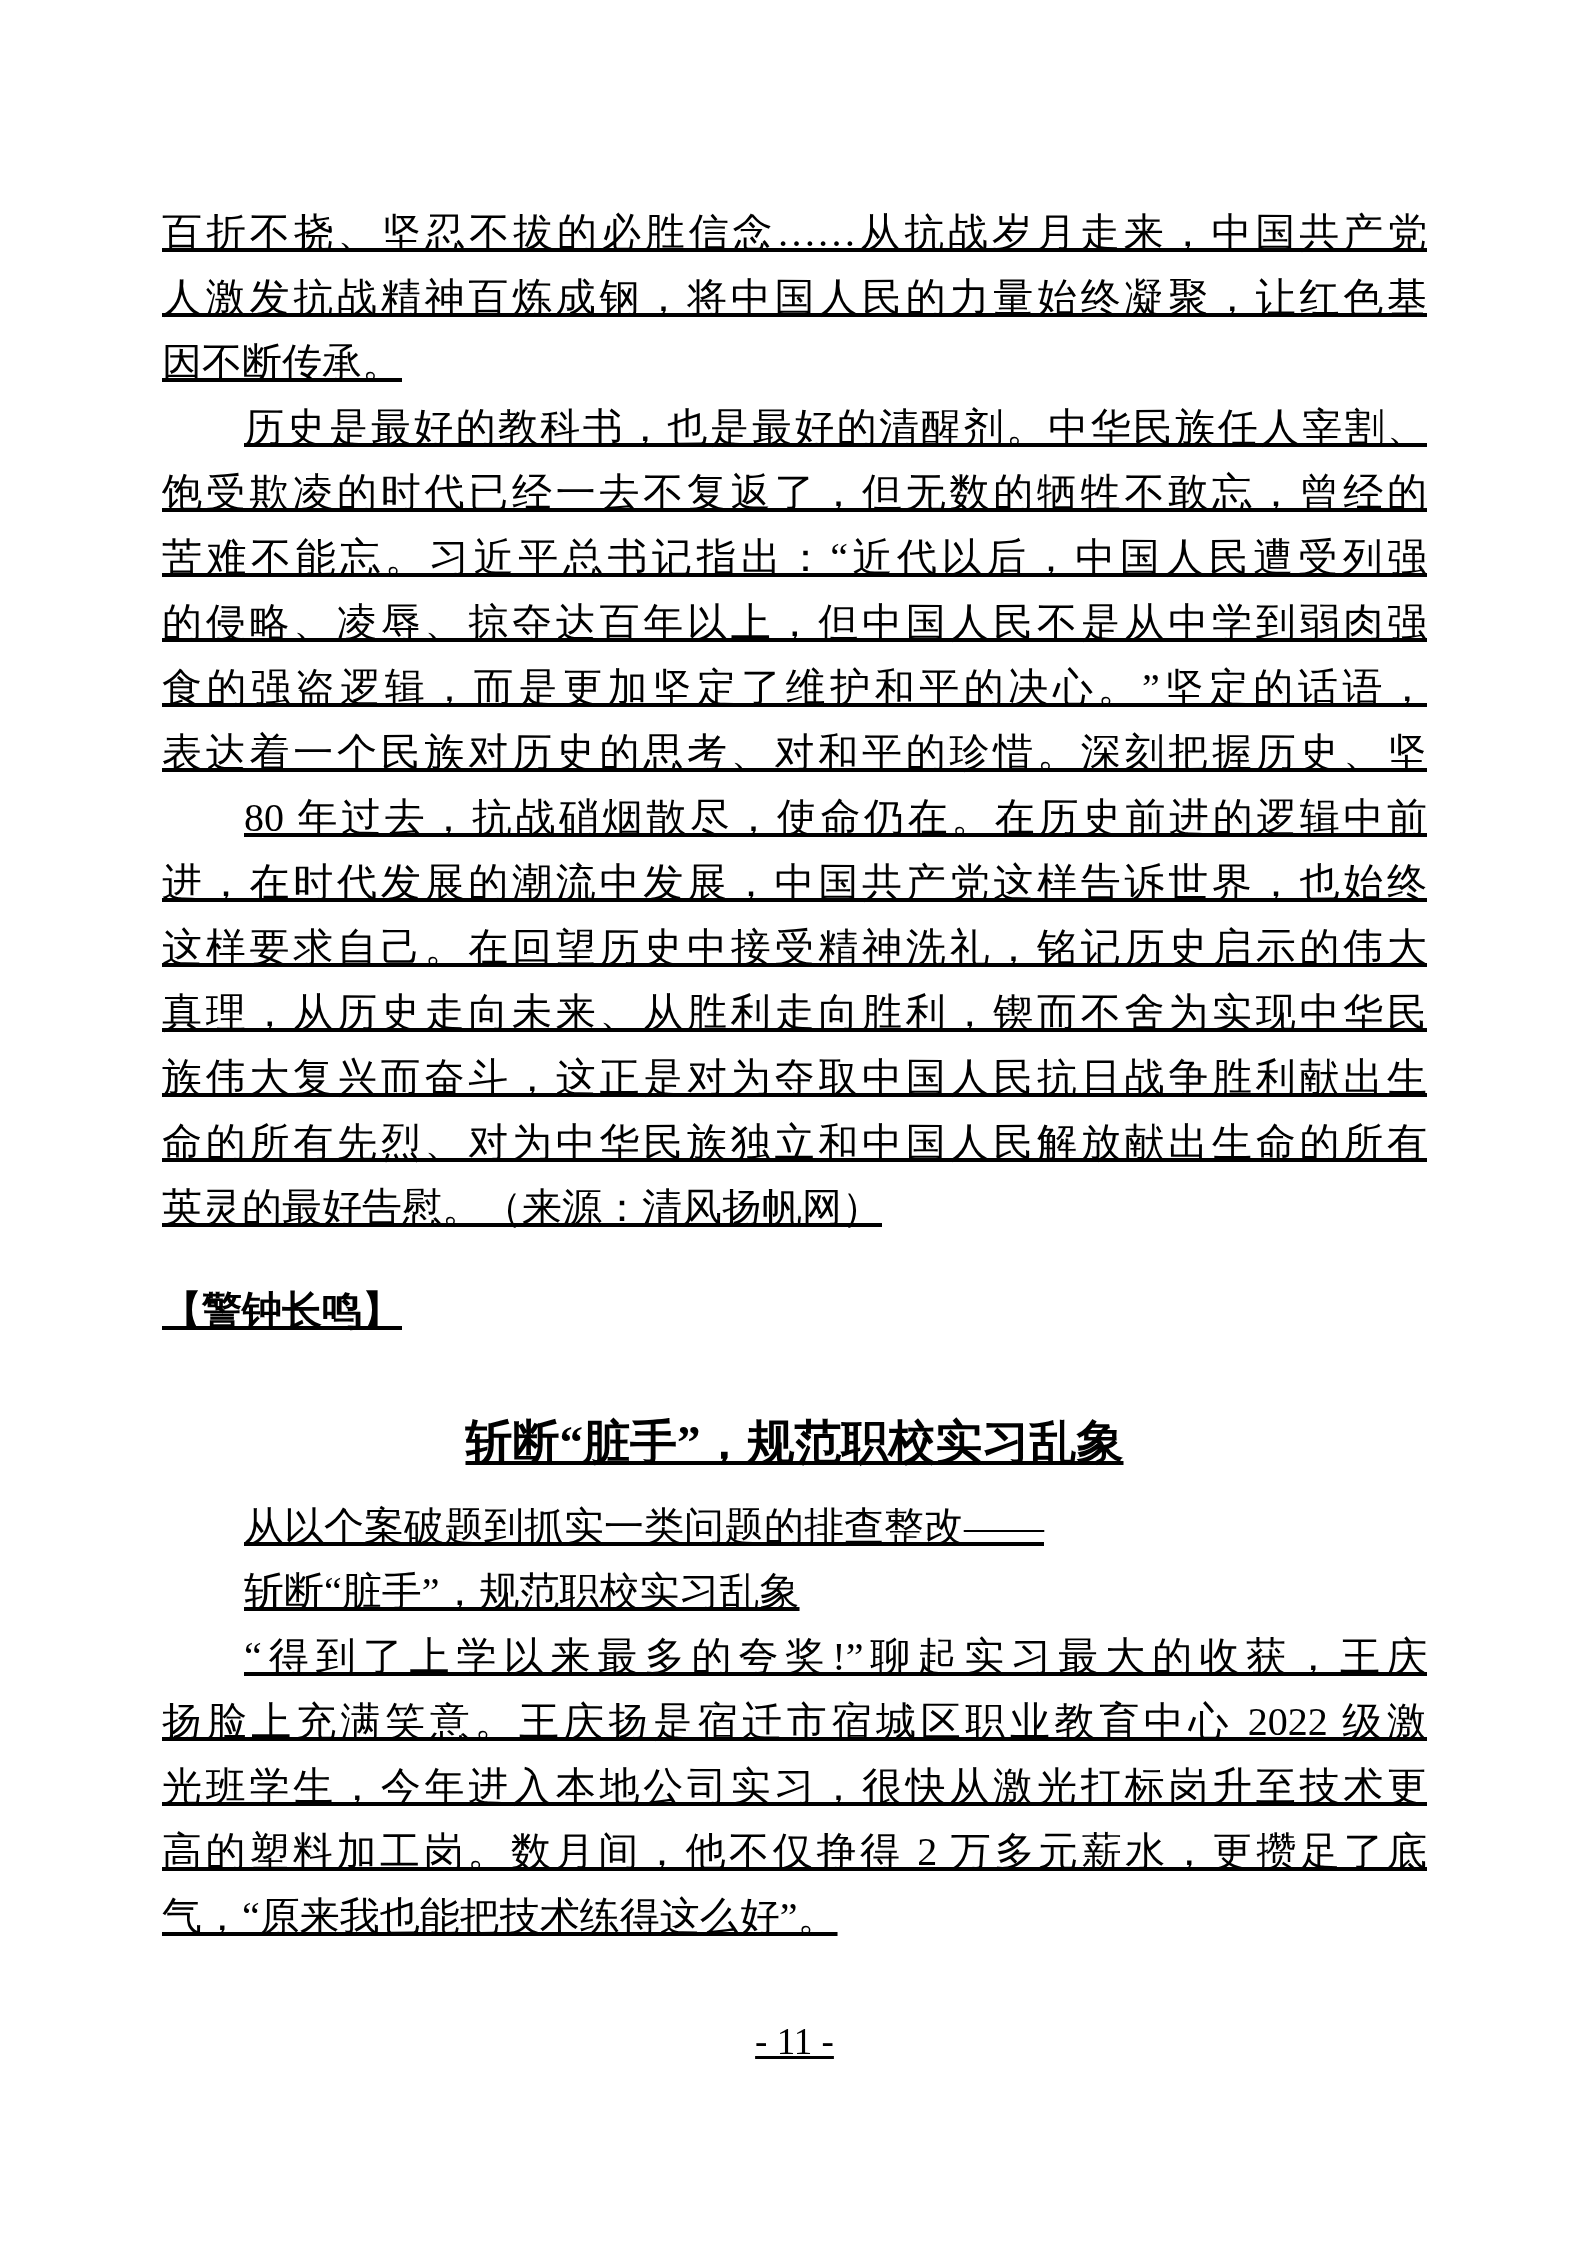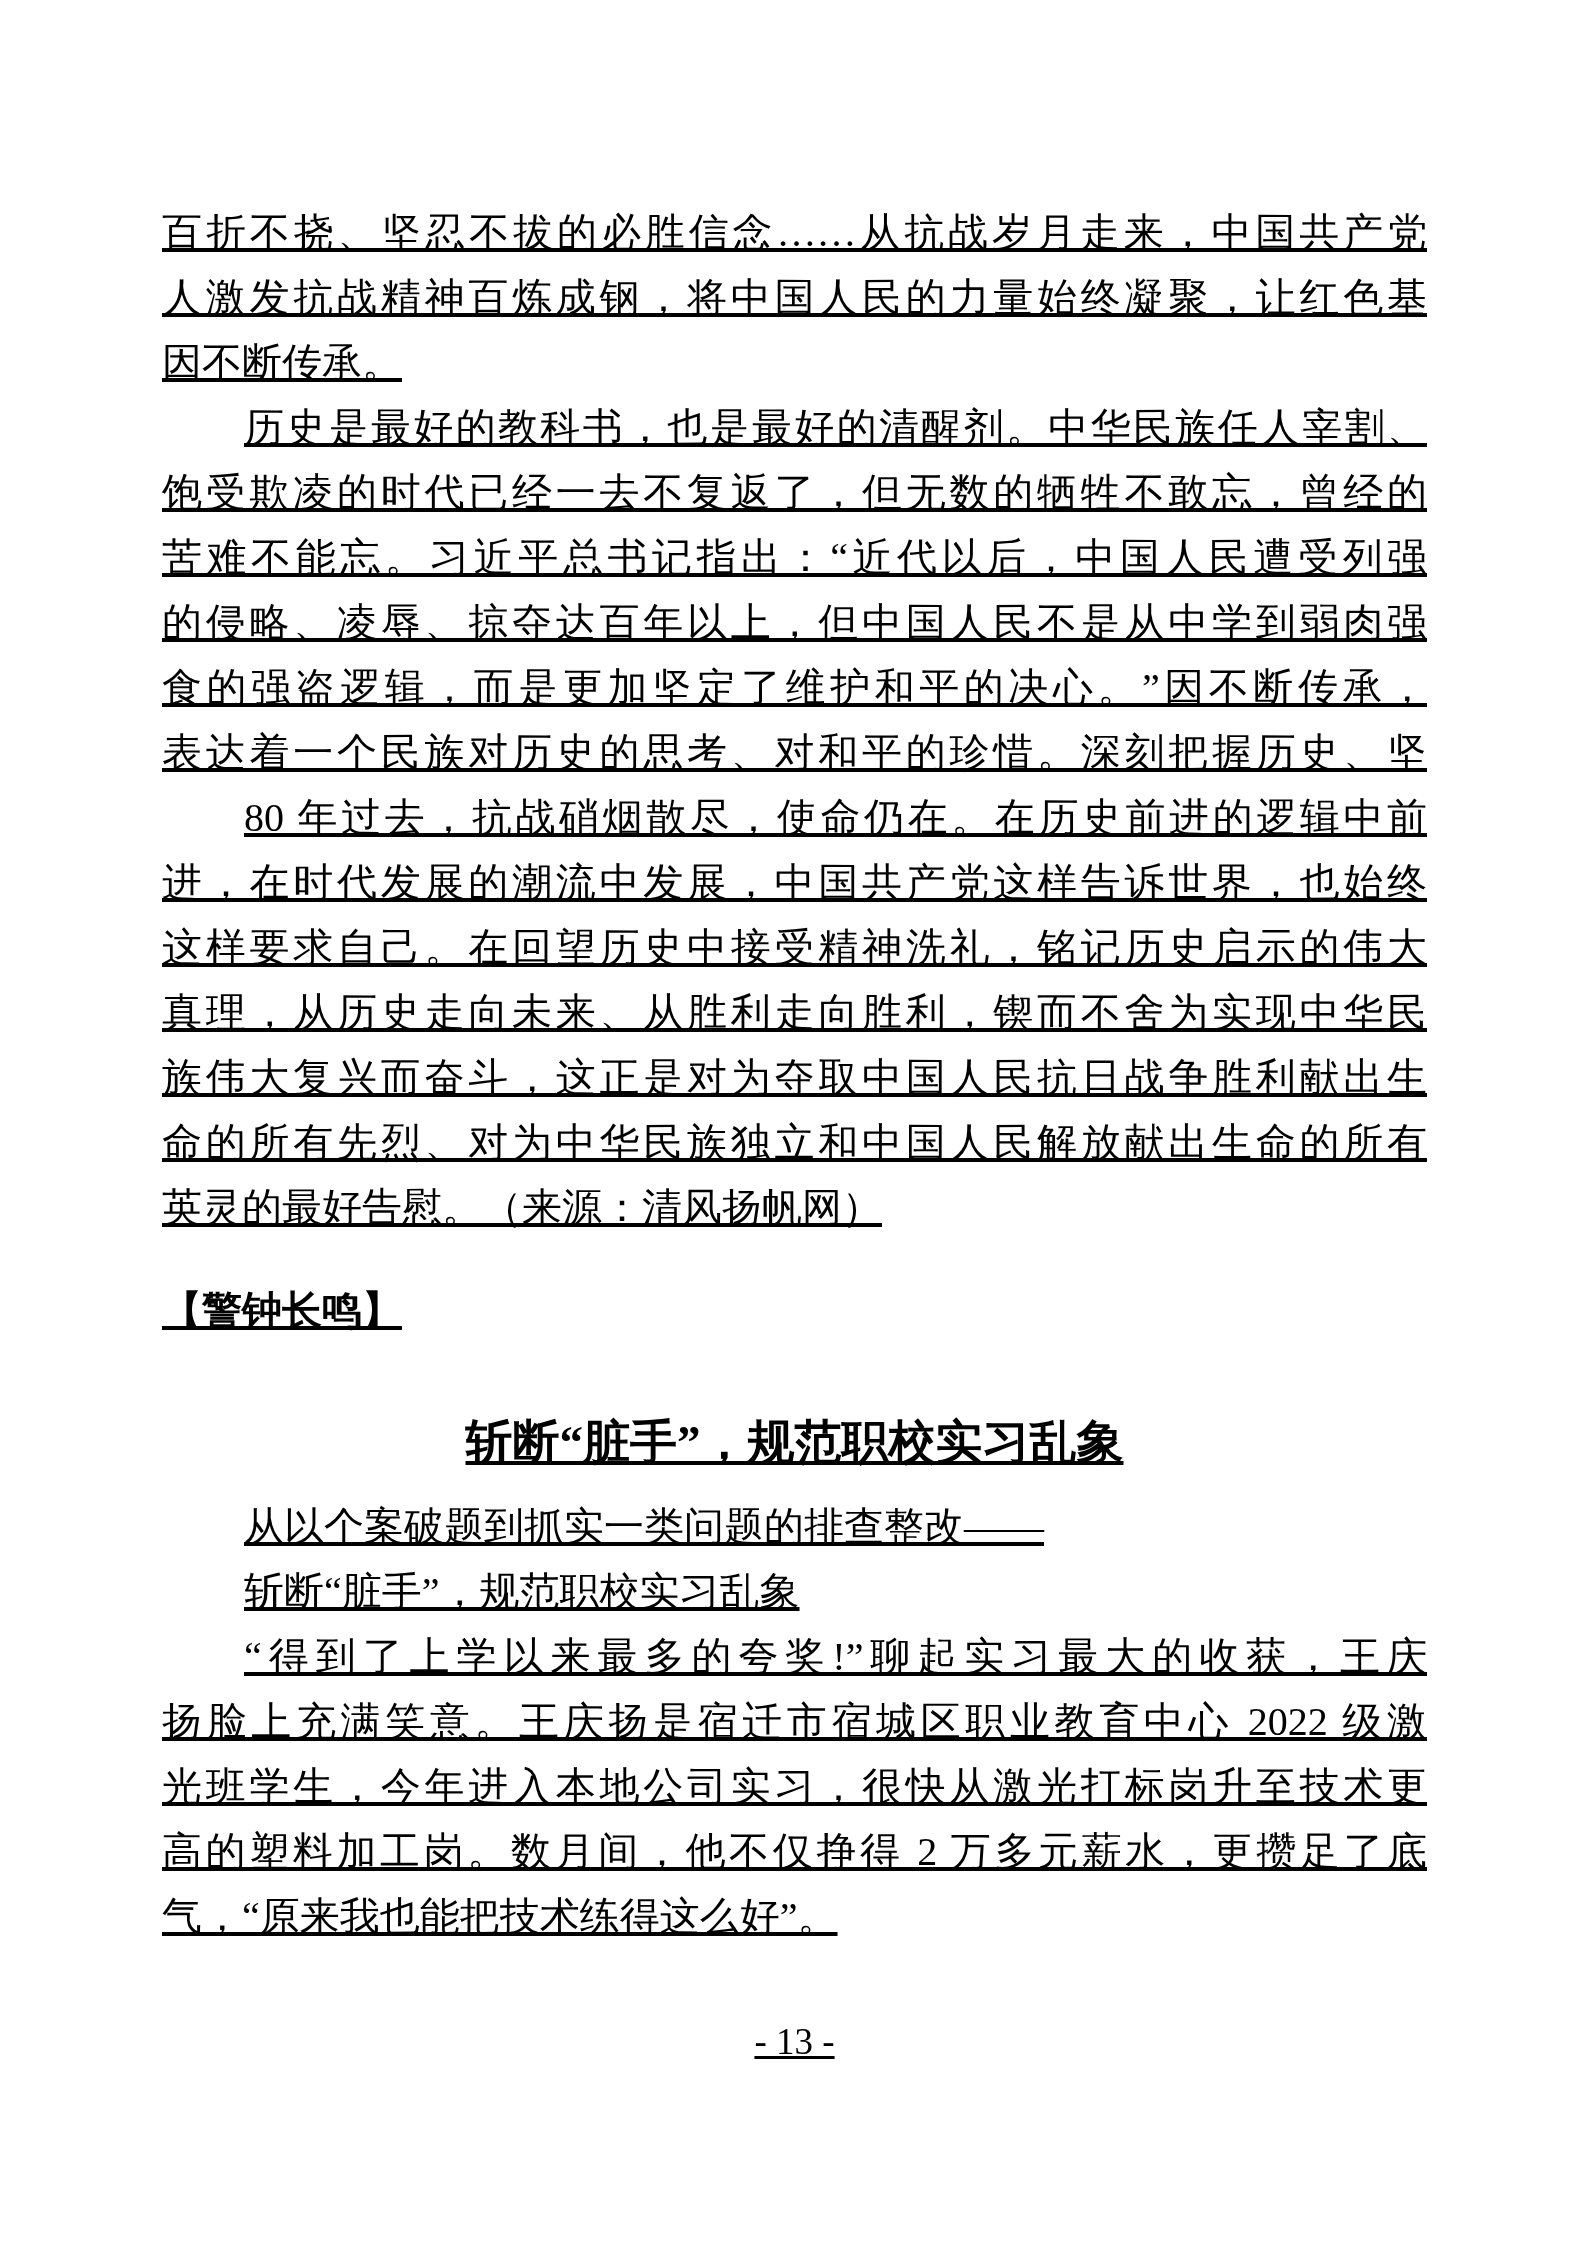"食的强盗逻辑，而是更加坚定了维护和平的决心。”因不断传承，" div.line { text: 因不断传承 -> 坚定的话语 }
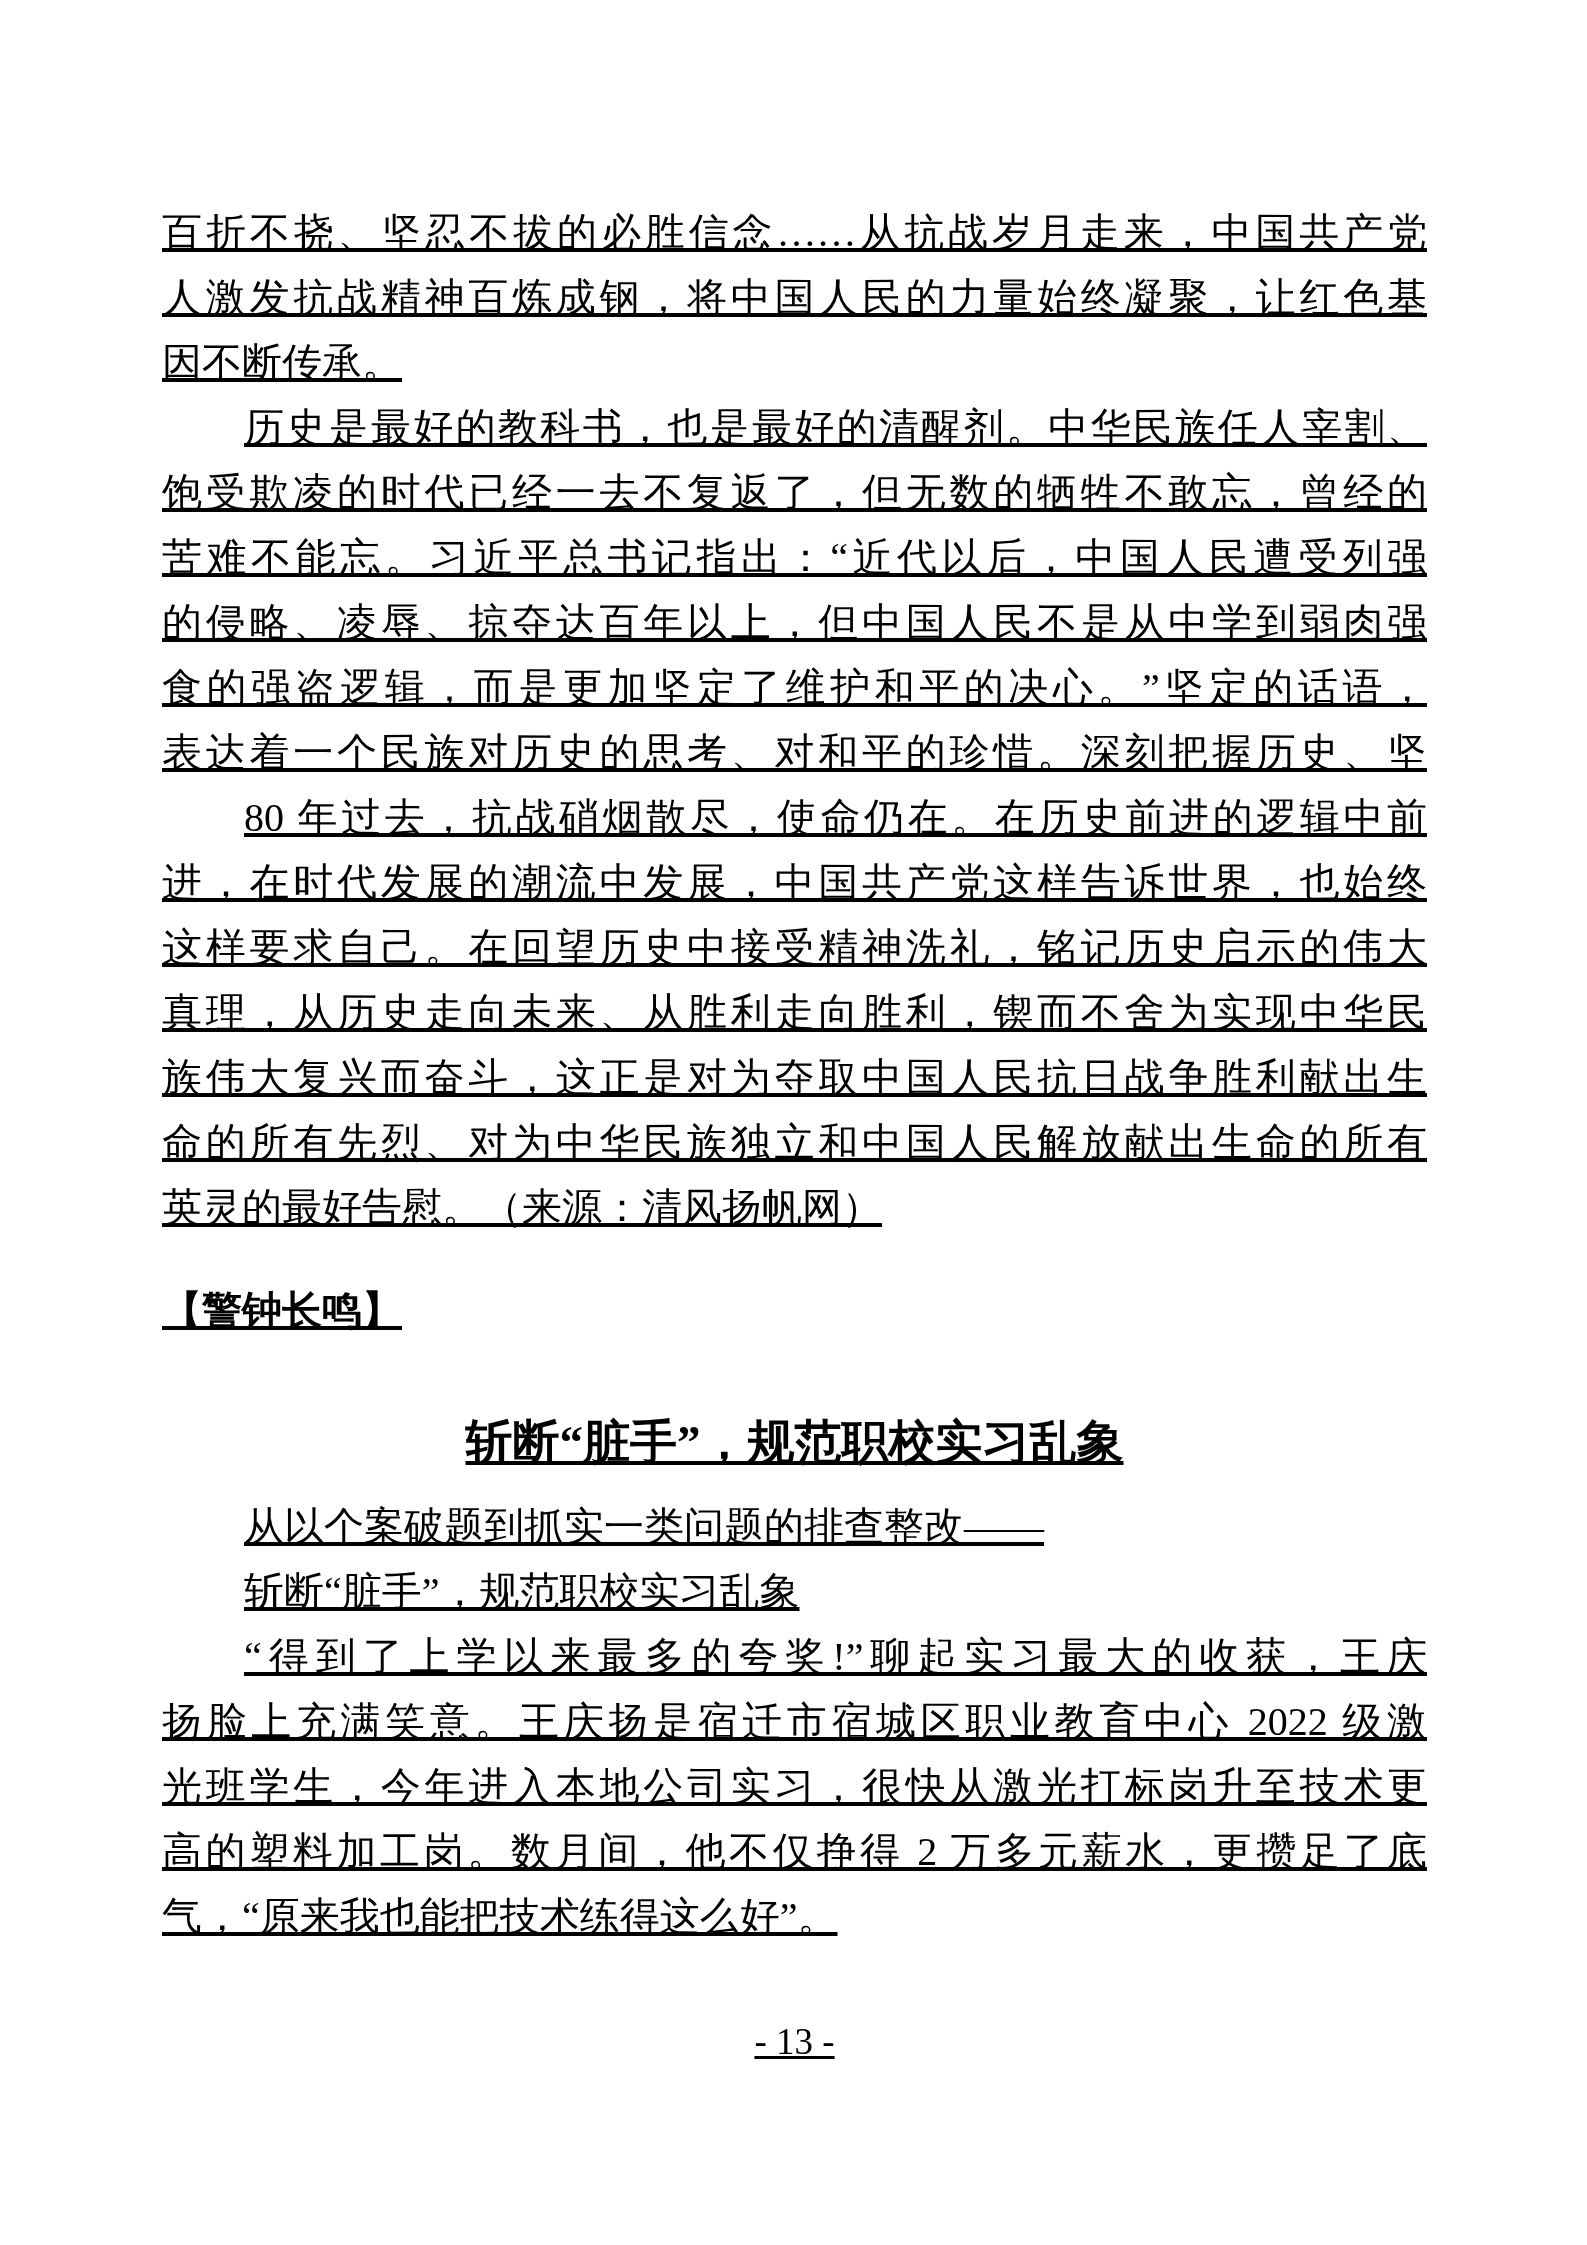"- 13 -" div.page-footer { text: 13 -> 11 }
